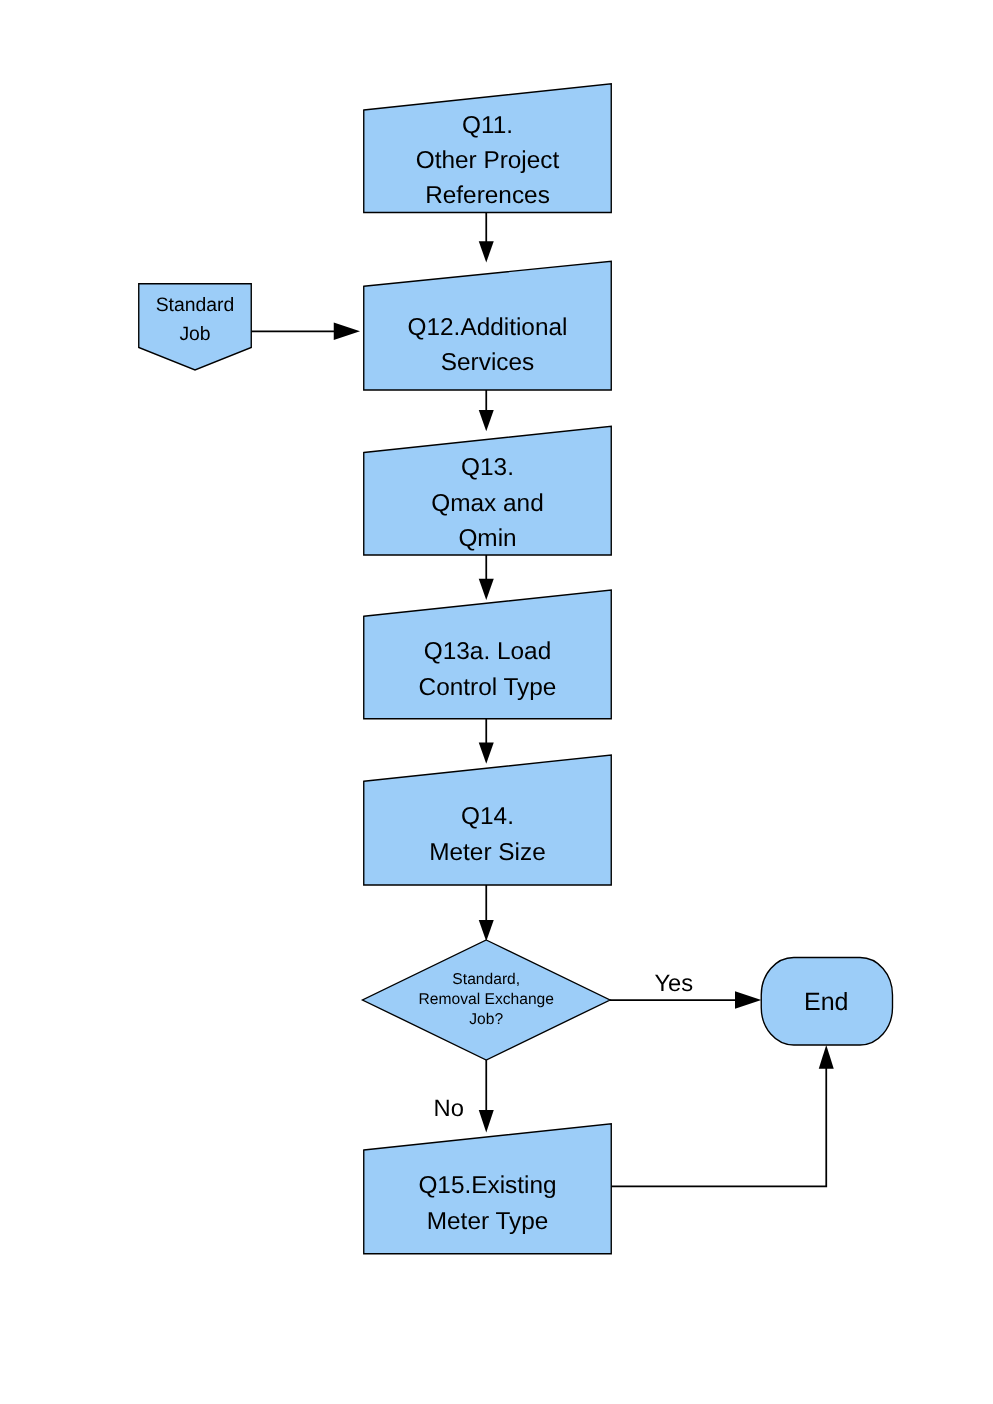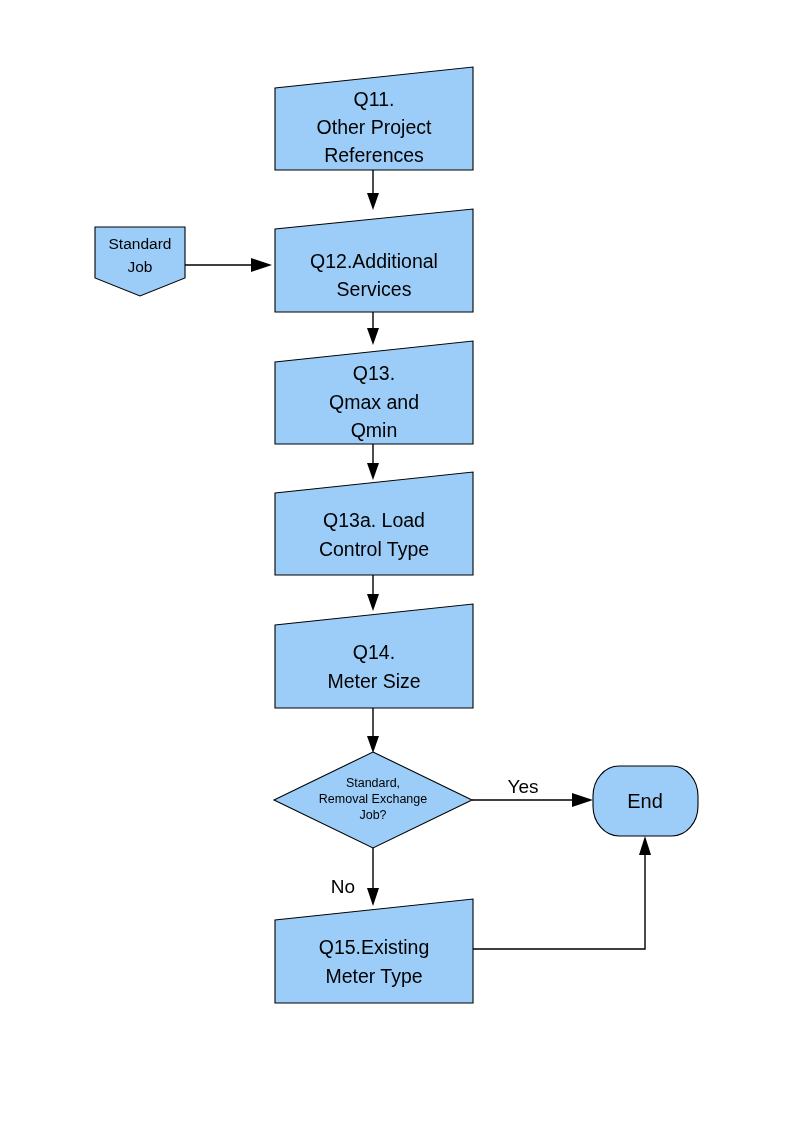"Q11." #flowchart-root { margin-left: none -> 16px }
